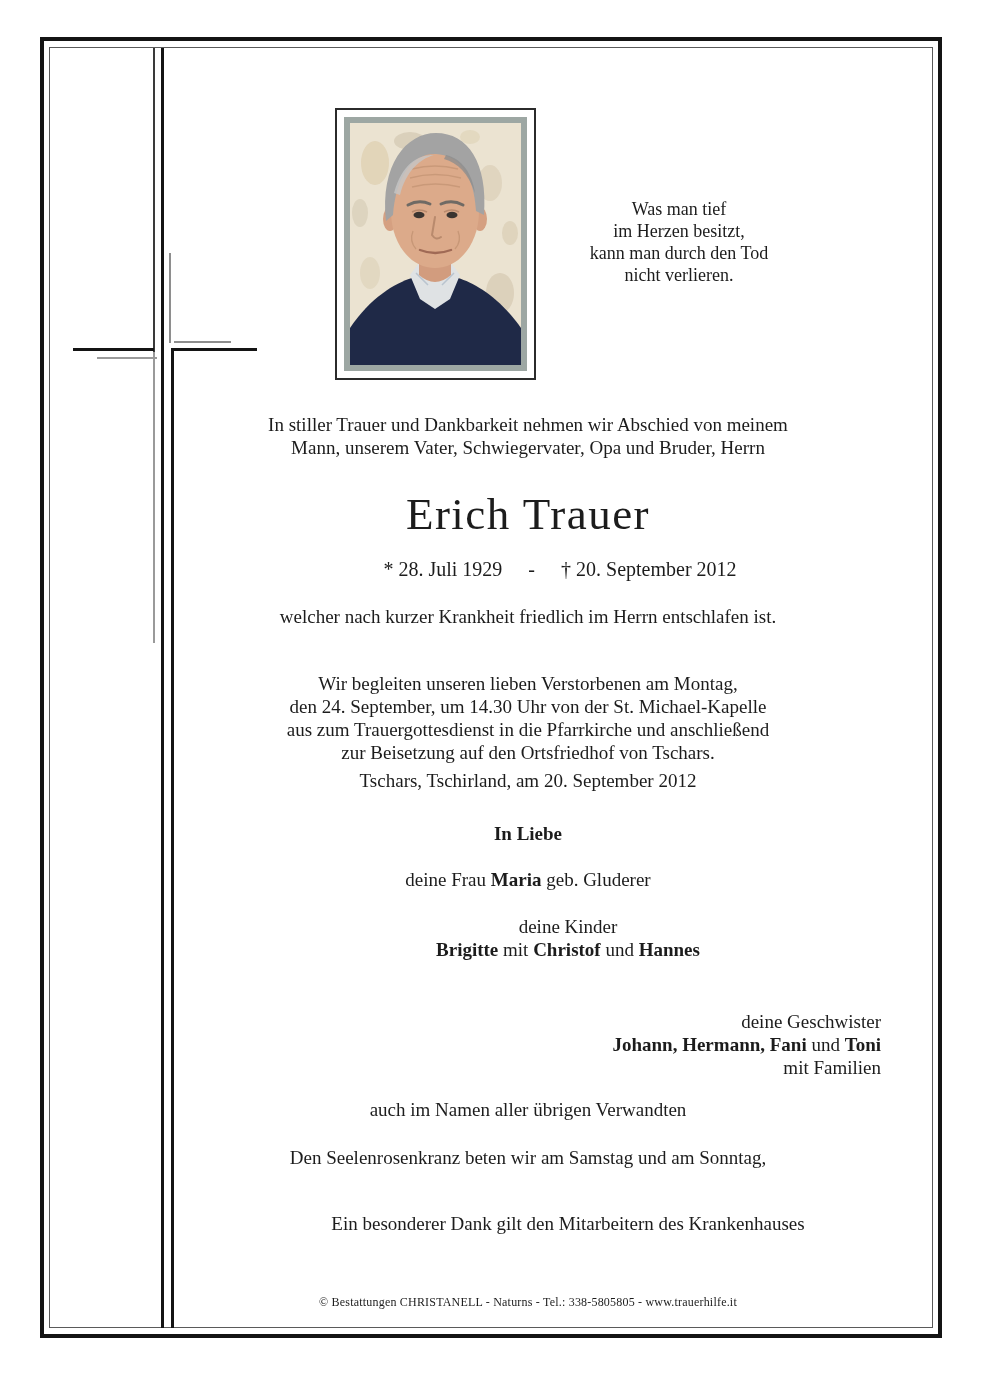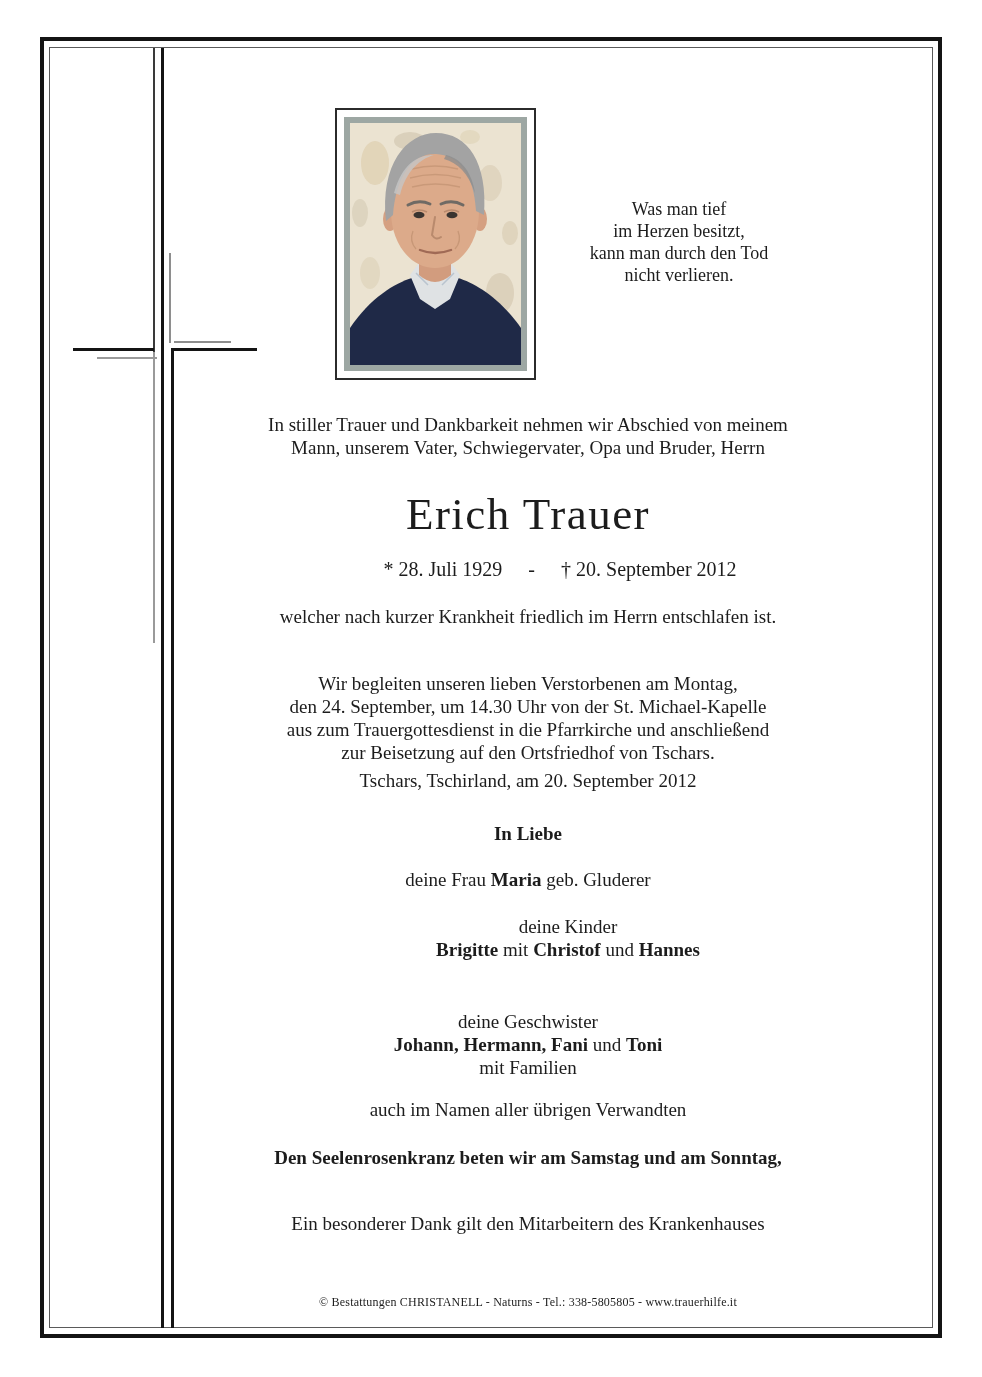"deine Geschwister" #siblings { text-align: none -> right }
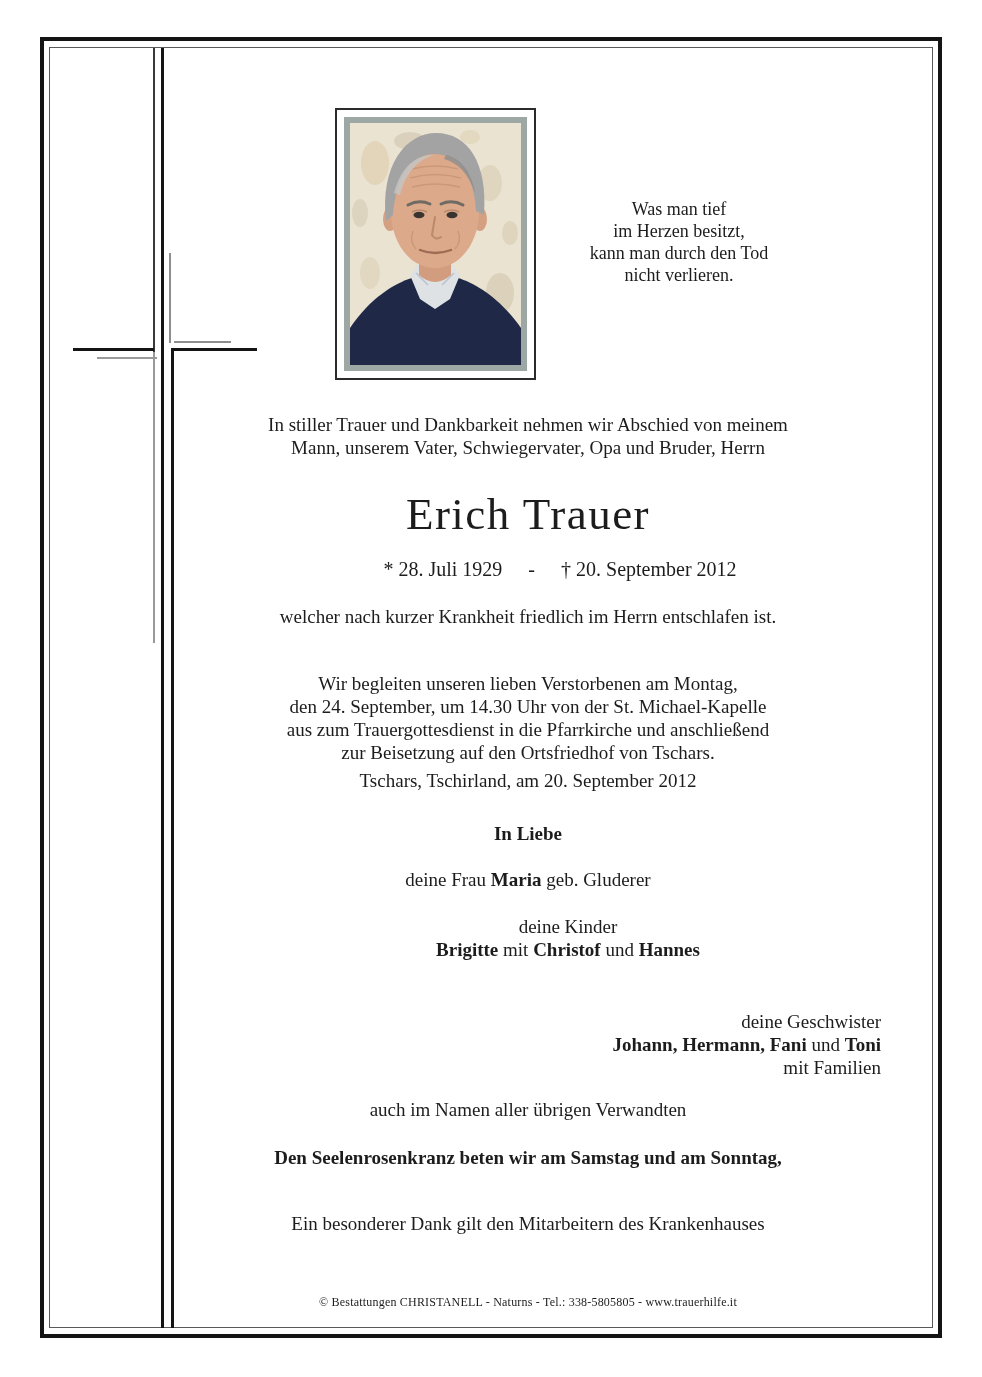"Den Seelenrosenkranz beten wir am" #rosary { font-weight: bold -> none }
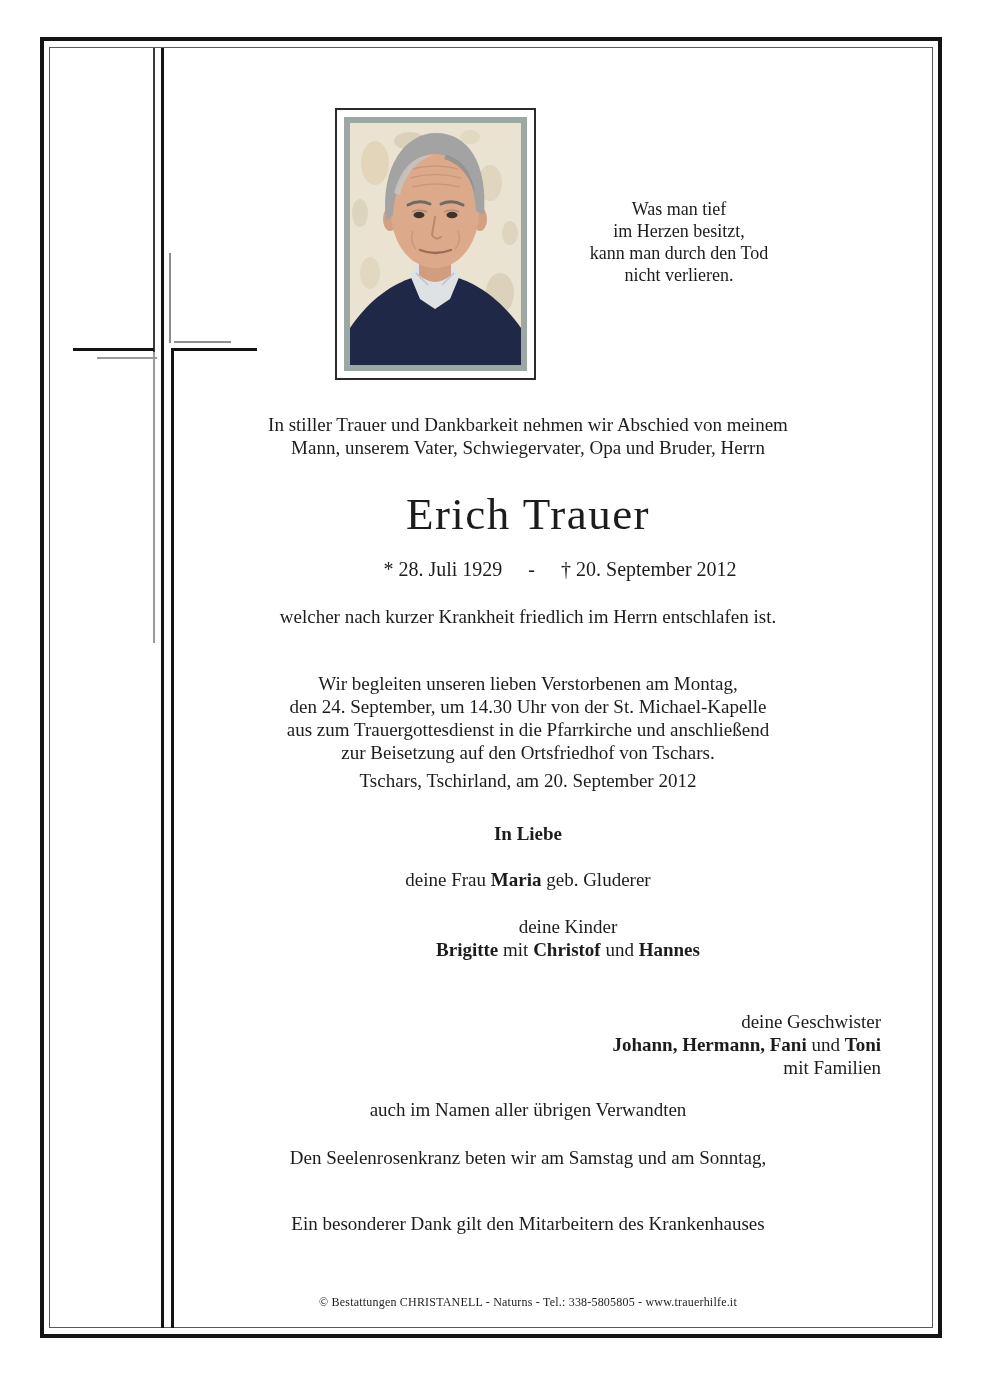"Ein besonderer Dank gilt den" #thanks { padding-left: none -> 40px }
